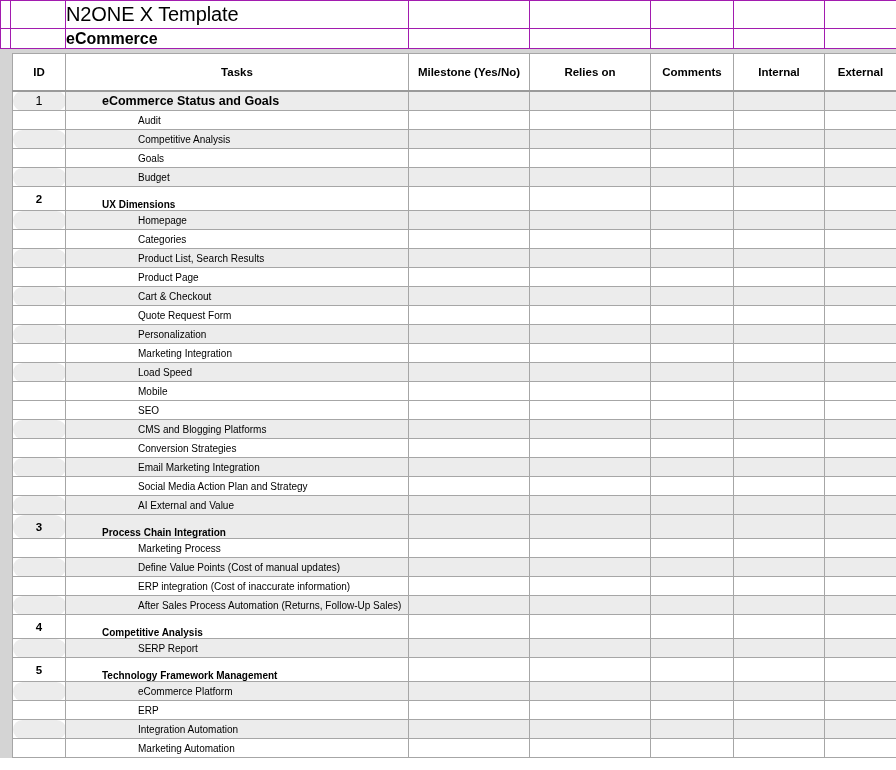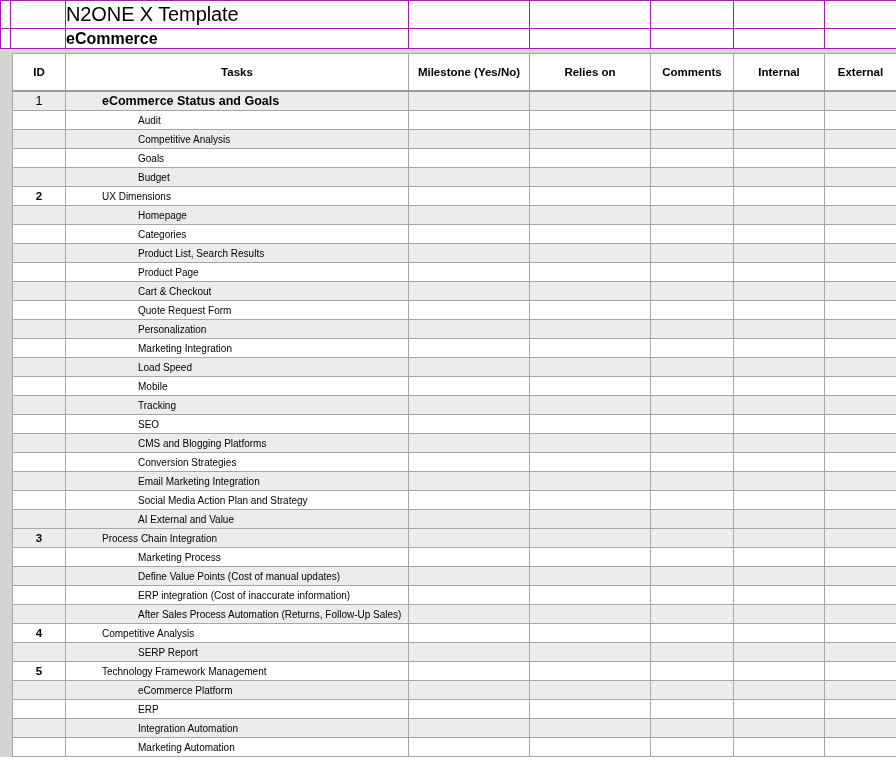"ID" .grid th:first-child, .grid td:first-child { border-radius: none -> 16px }
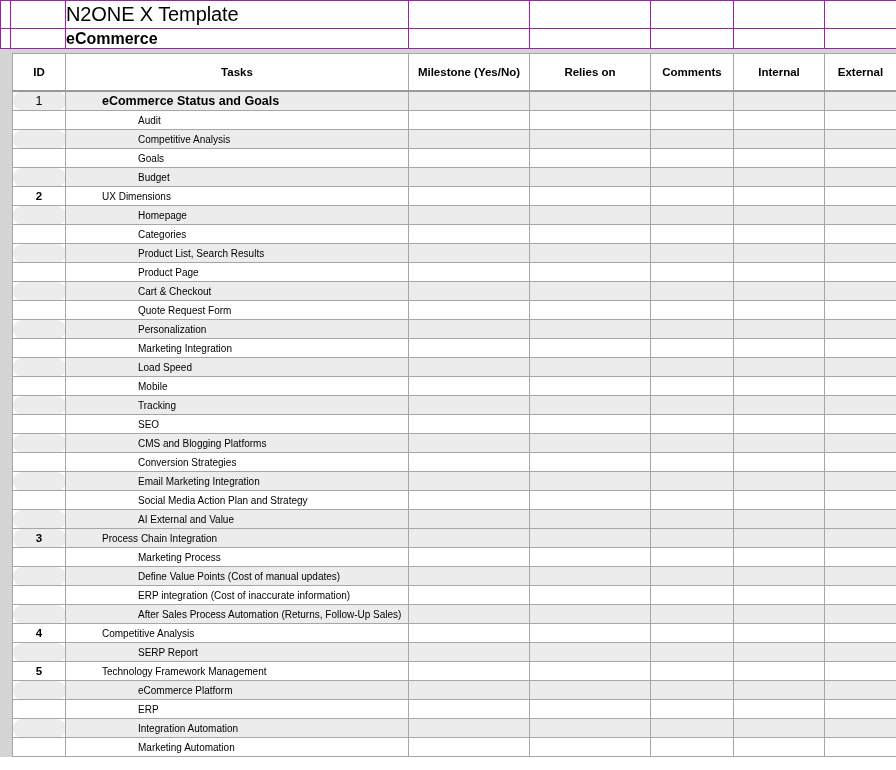"UX Dimensions" tr.section .tasktext { font-weight: normal -> bold; margin-top: none -> 12px }
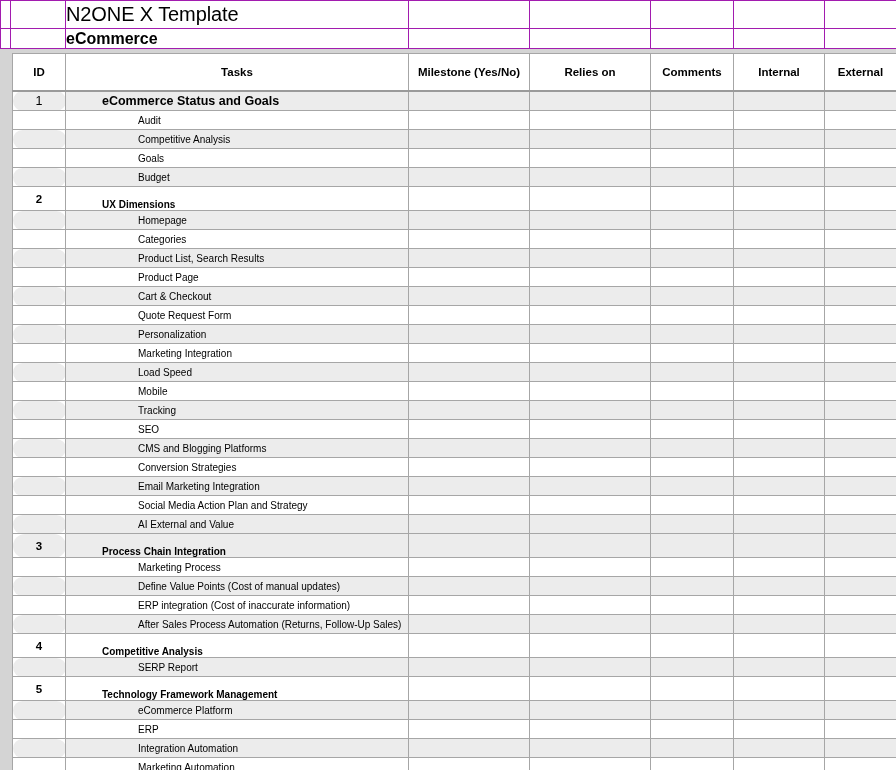"Tracking" tr.datarow { html: <tr> <td></td> <td> <span>Tracking</span> </td> <td></td> <td></td> <td></td> <td></td> <td></td> </tr> -> none }
